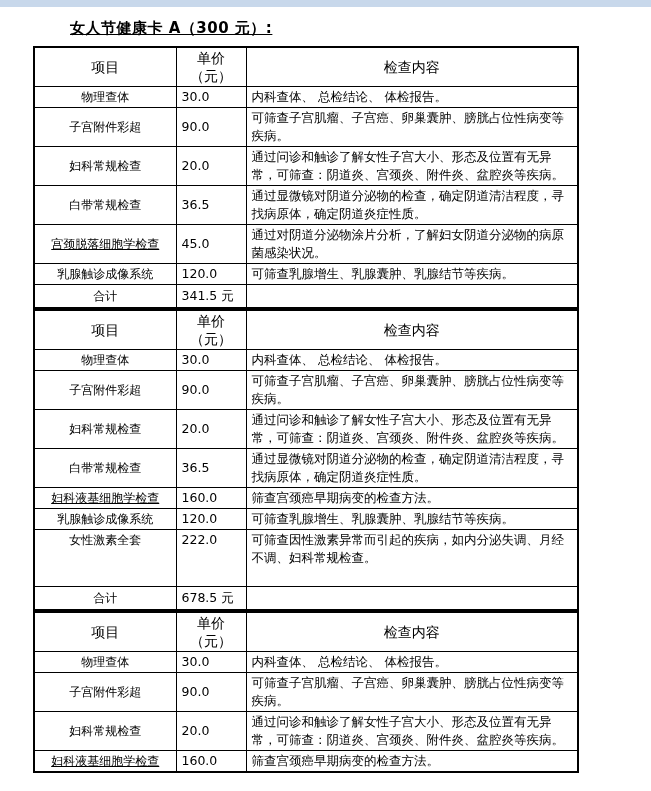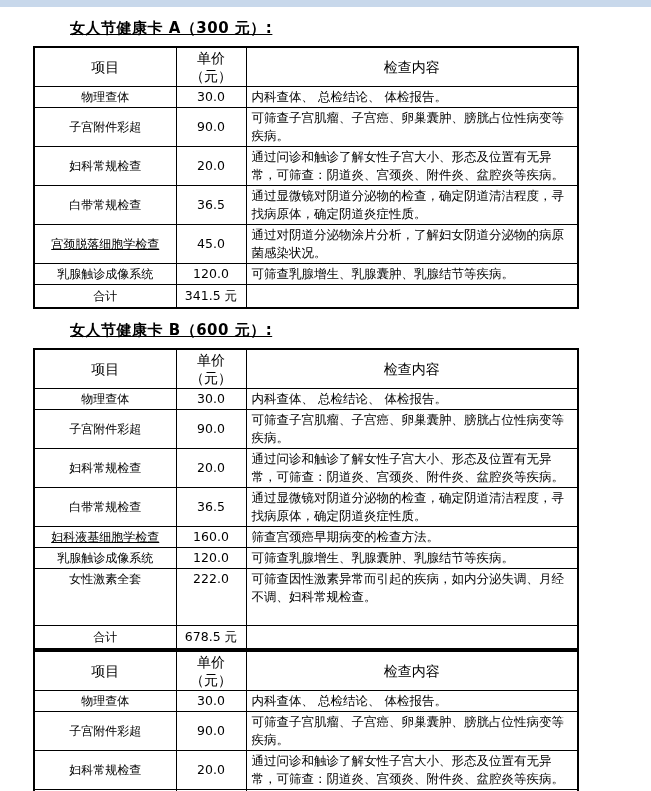"30.0" td.price-cell { text-align: center -> left }
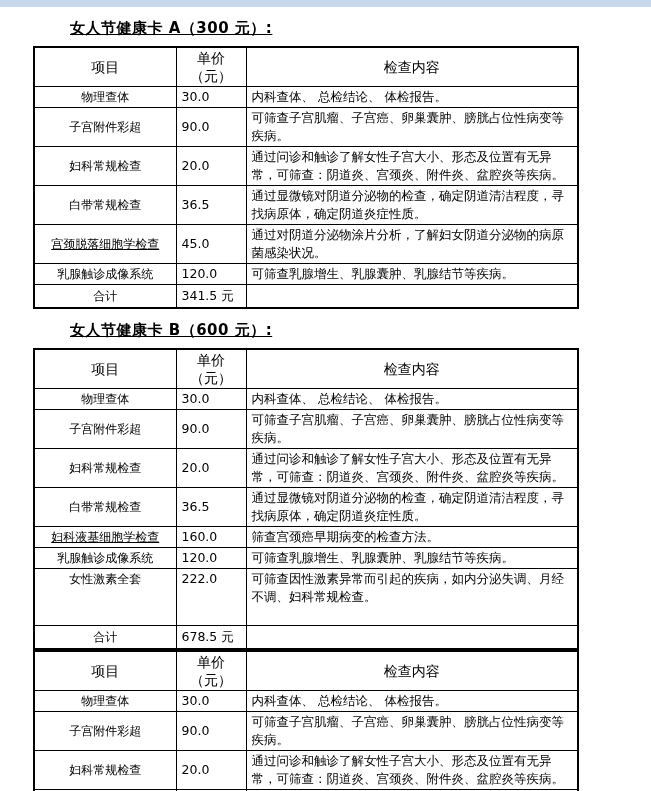"女人节健康卡 B（600 元）:" div.card-title { html: <div>女人节健康卡 B（600 元）:</div> -> none }
